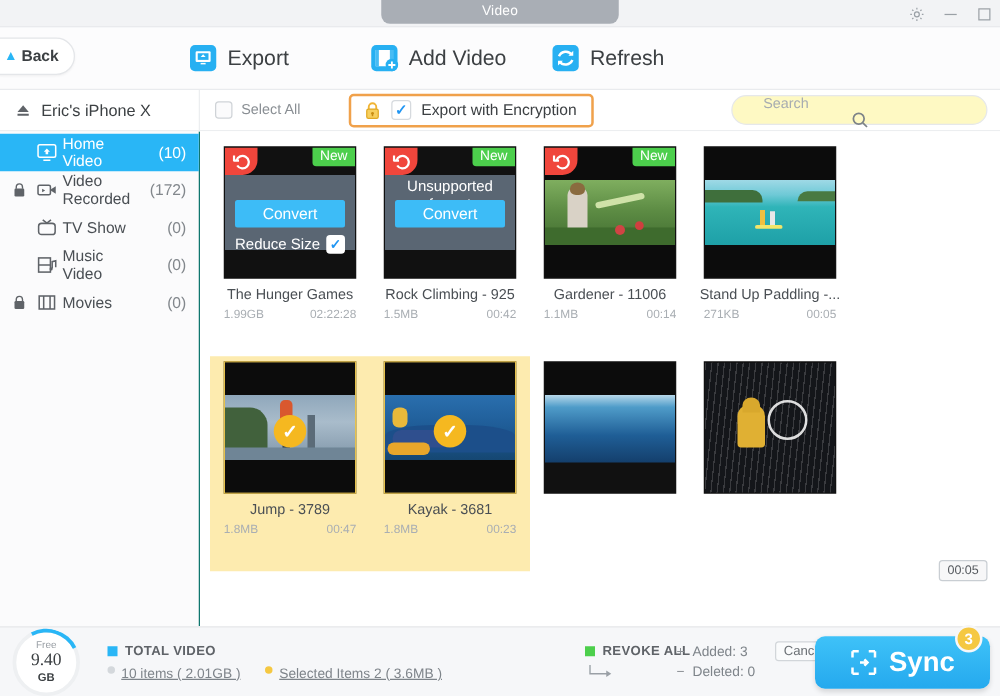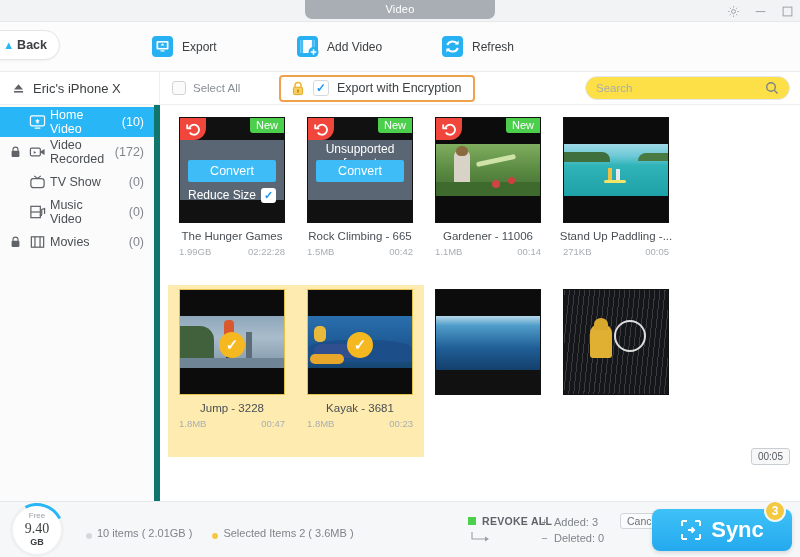"Export" .tb-item .lbl { font-size: 12px -> 17px }
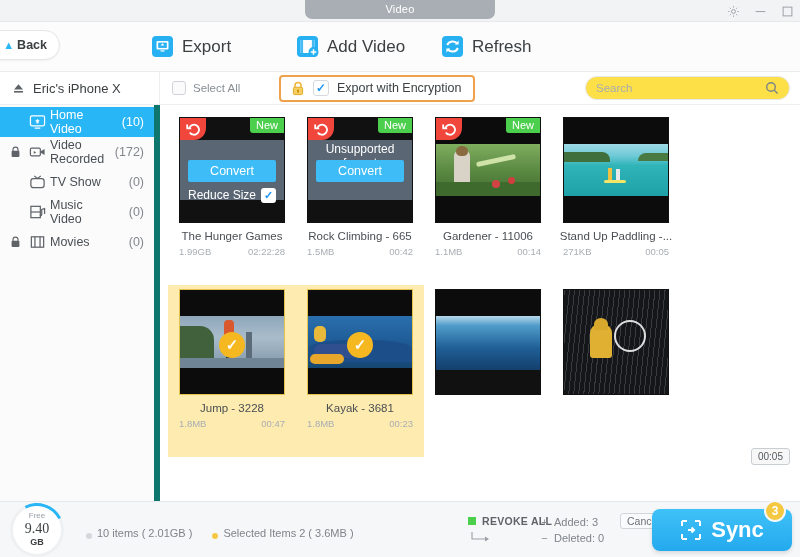"Search" .search-wrap { background: #fde047 -> #fef9c3; flex-direction: none -> column }
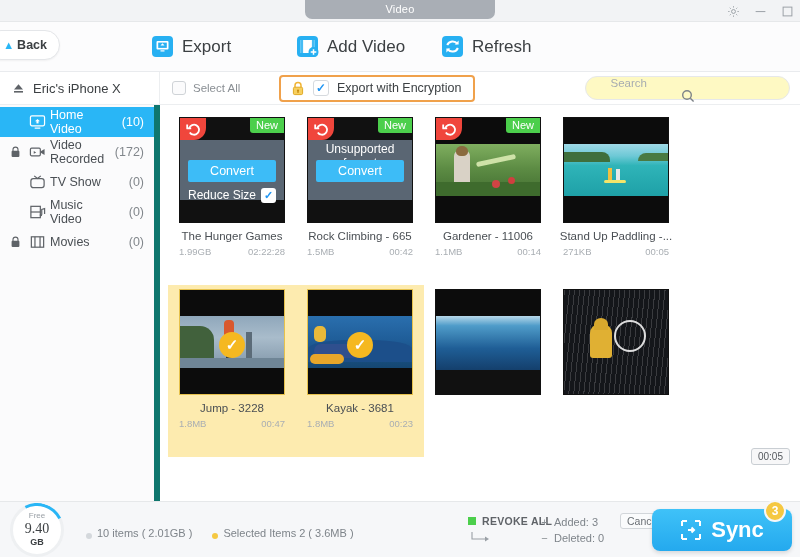"Home Video" .sidebar { border-right: 6px solid #0f766e -> 1px solid #0f766e }
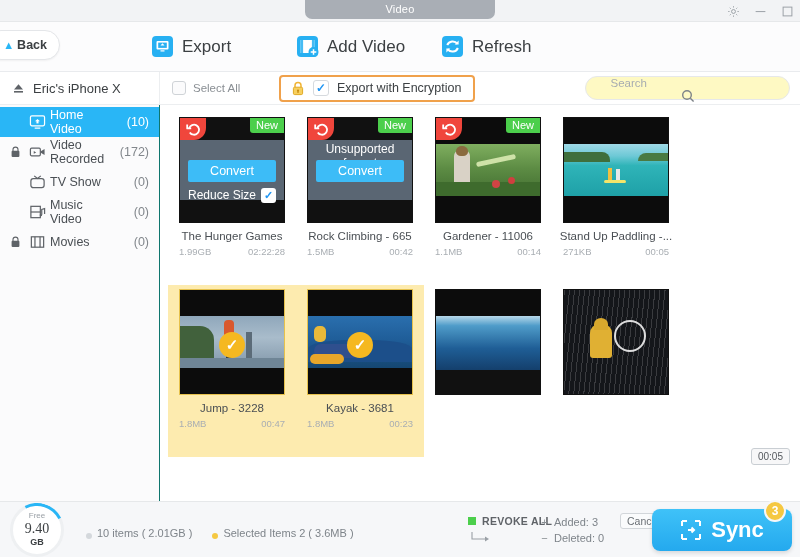"Rock Climbing - 665" div.cap { text: 665 -> 925 }
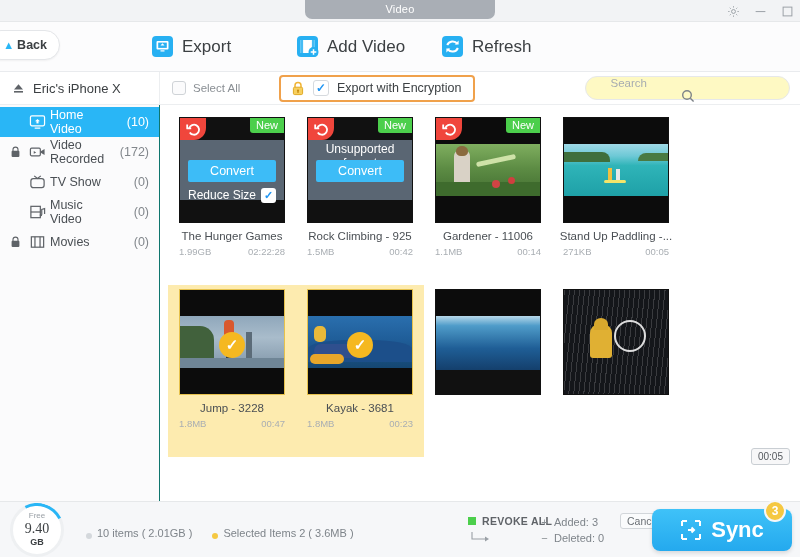"Jump - 3228" div.cap { text: 3228 -> 3789 }
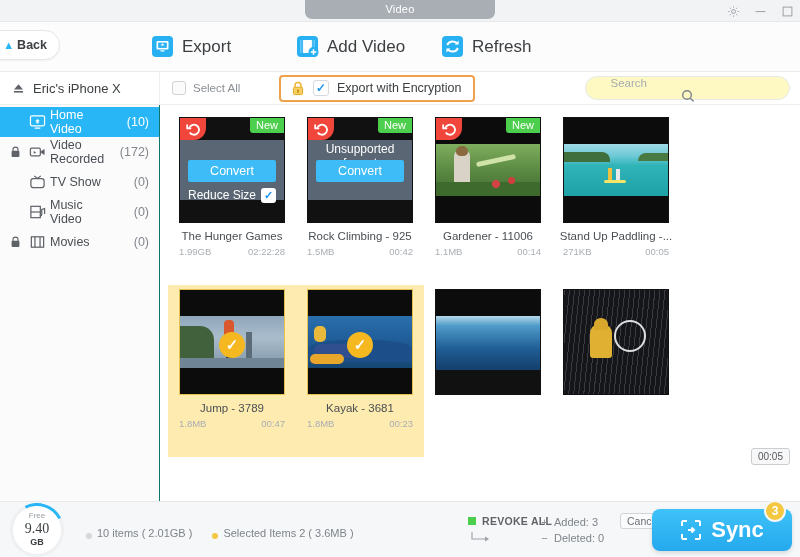"TOTAL VIDEO" div.row1 { html: none -> <div> <span></span> <span>TOTAL VIDEO</span> </div> }
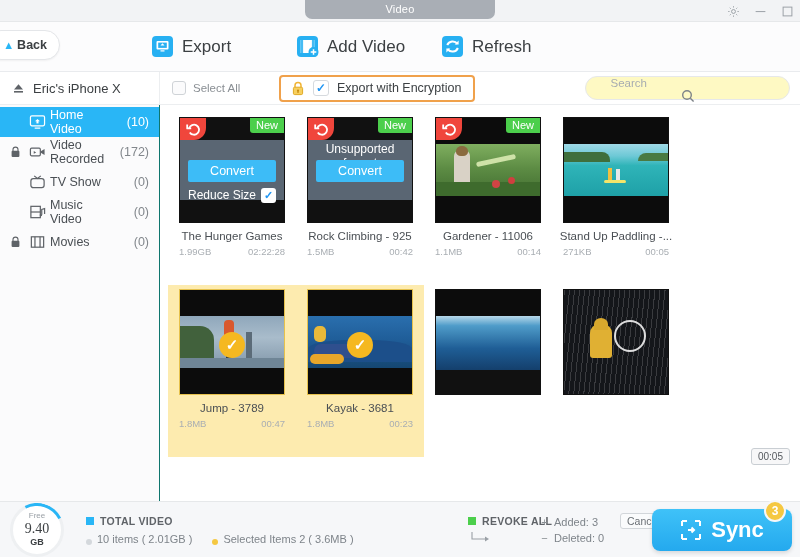"10 items ( 2.01GB )" .totals .row2 .seg { align-items: flex-end -> flex-start; text-decoration: none -> underline }
